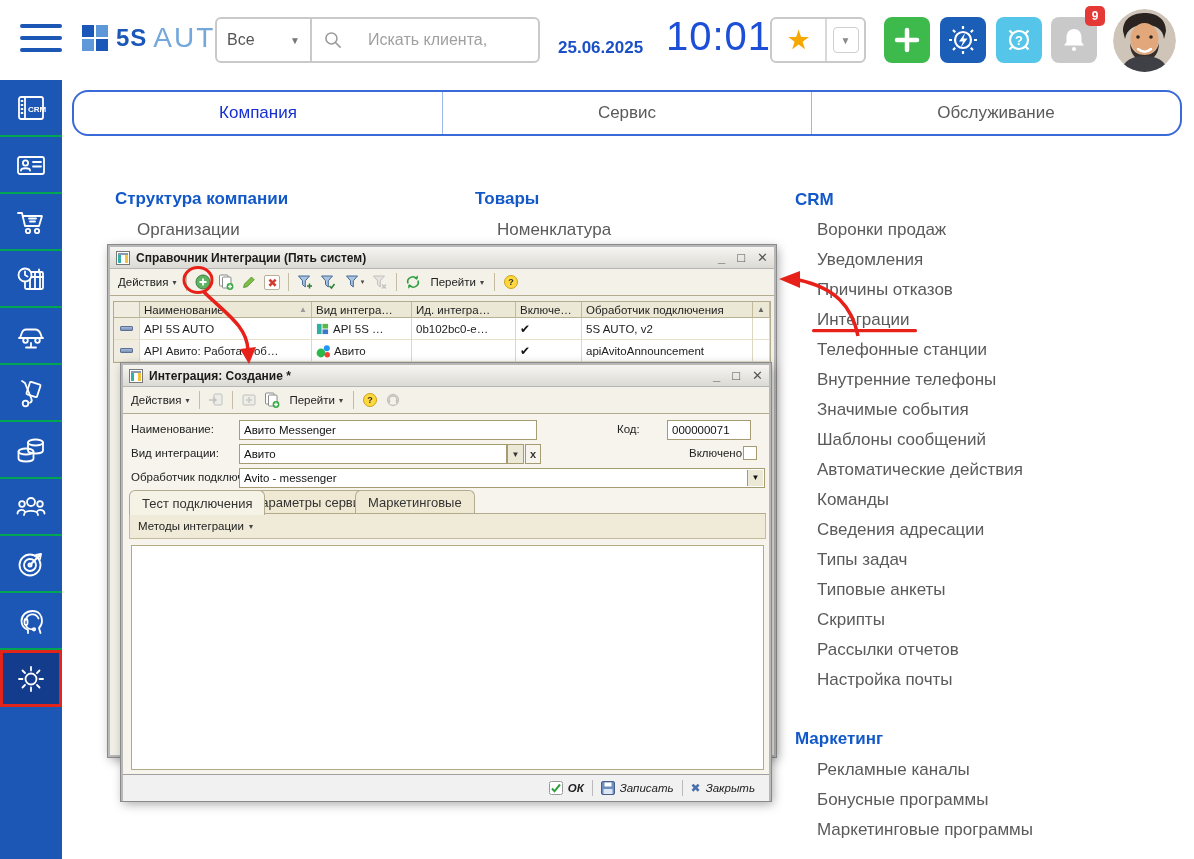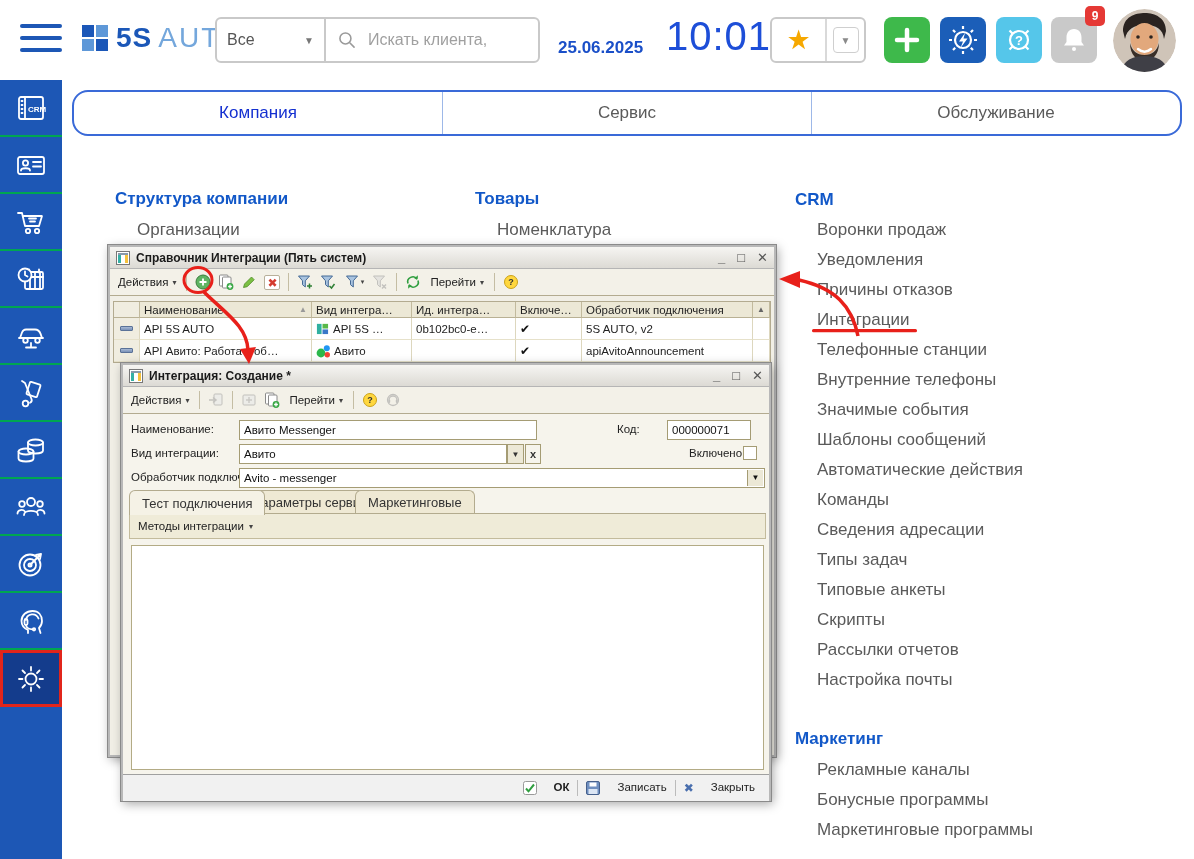"5S" .logo-5s { font-size: 28px -> 24px }
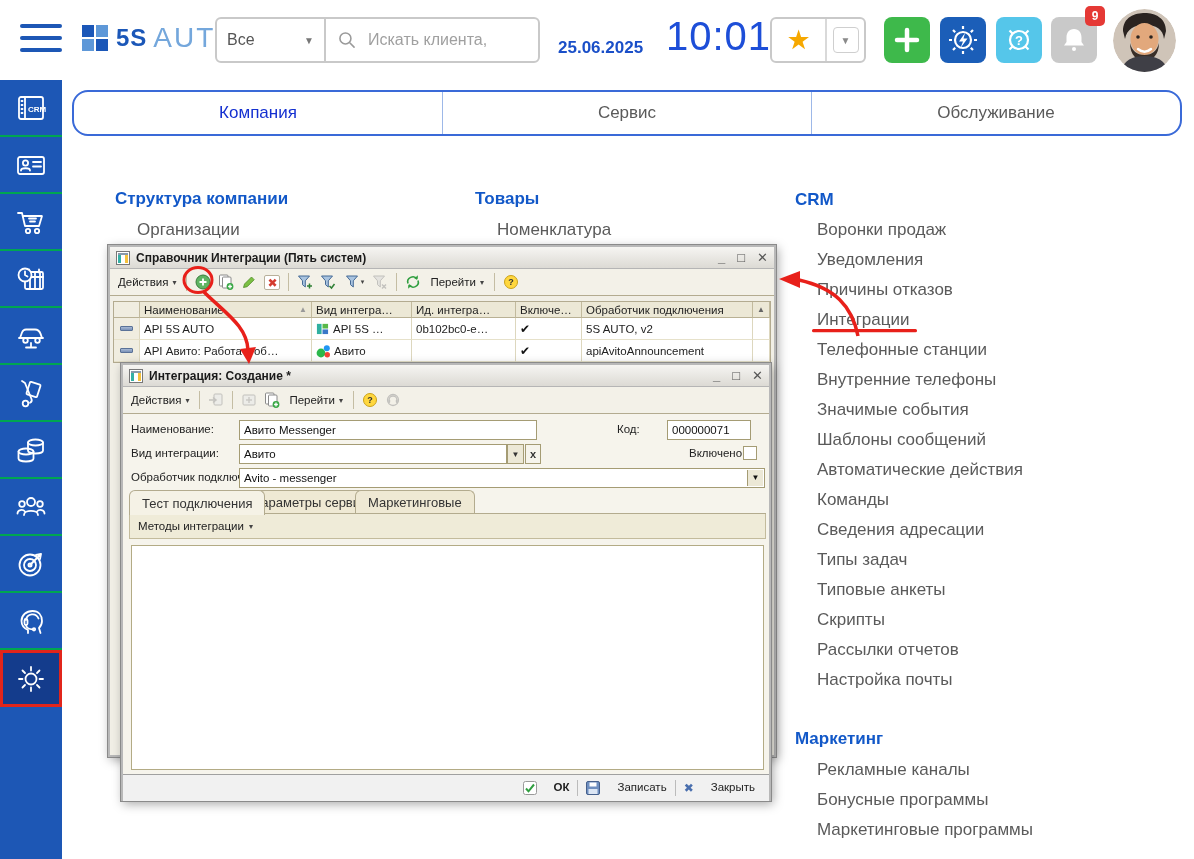"Искать клиента," #searchbox { gap: 10px -> 24px }
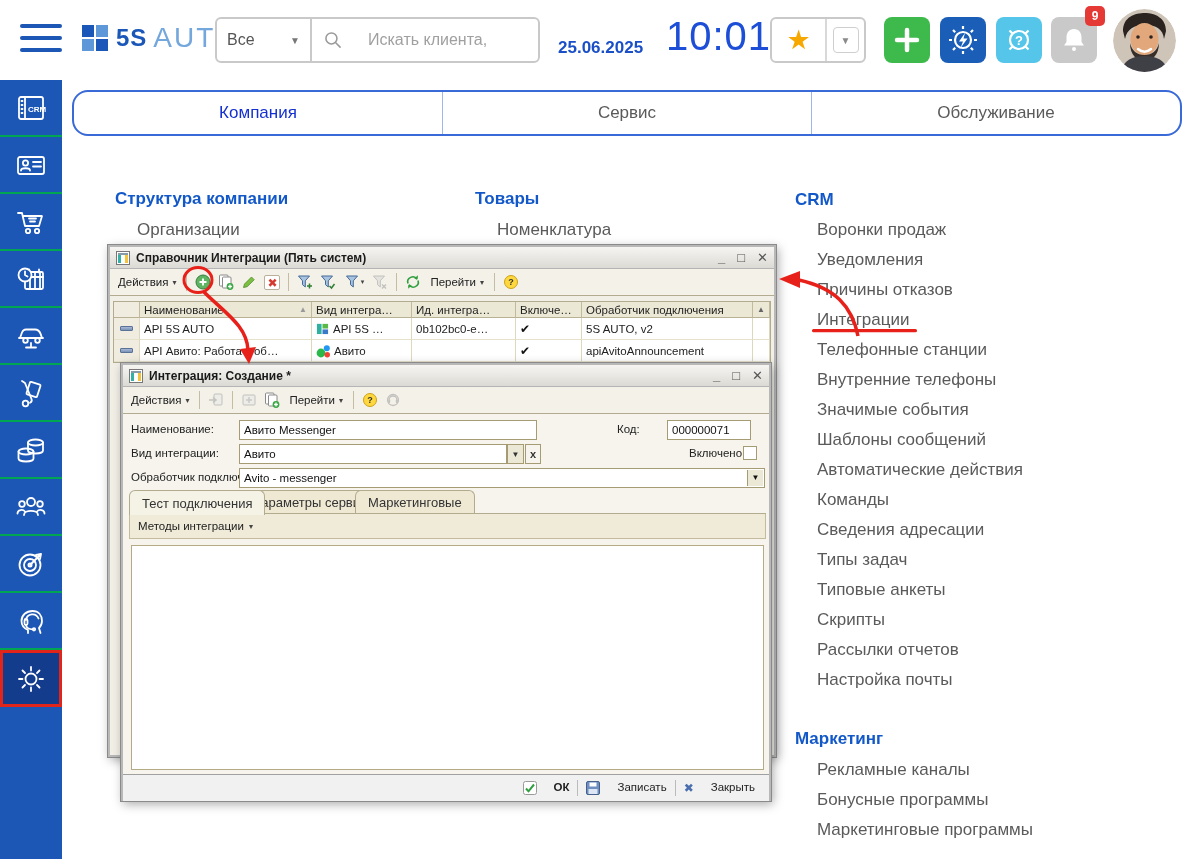"ОК" .fbtn2 { align-items: none -> center; font-style: none -> italic; gap: 17px -> 5px }
